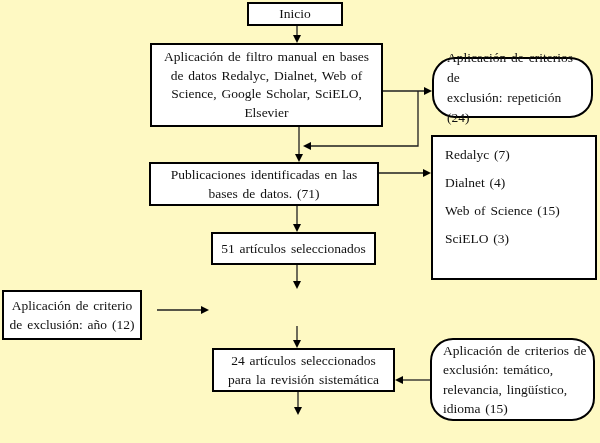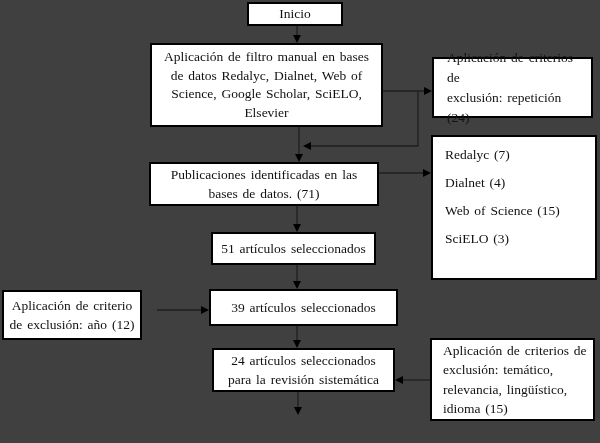"Inicio" .stage { background: #404040 -> #fef9c3 }
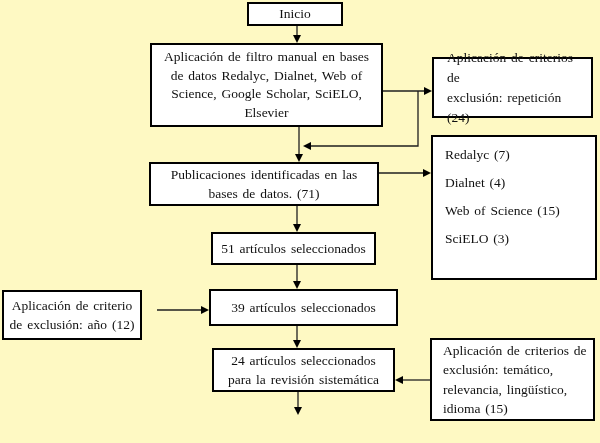"Aplicación de criterios de" .c-left { border-radius: none -> 23px }
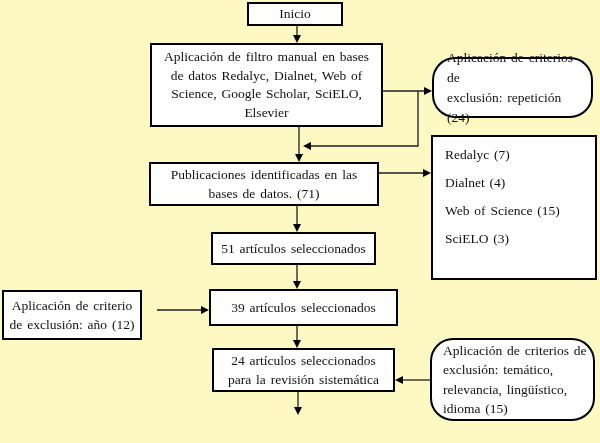"39 artículos seleccionados" div.node { html: <div> <div>39 artículos seleccionados</div> </div> -> none }
